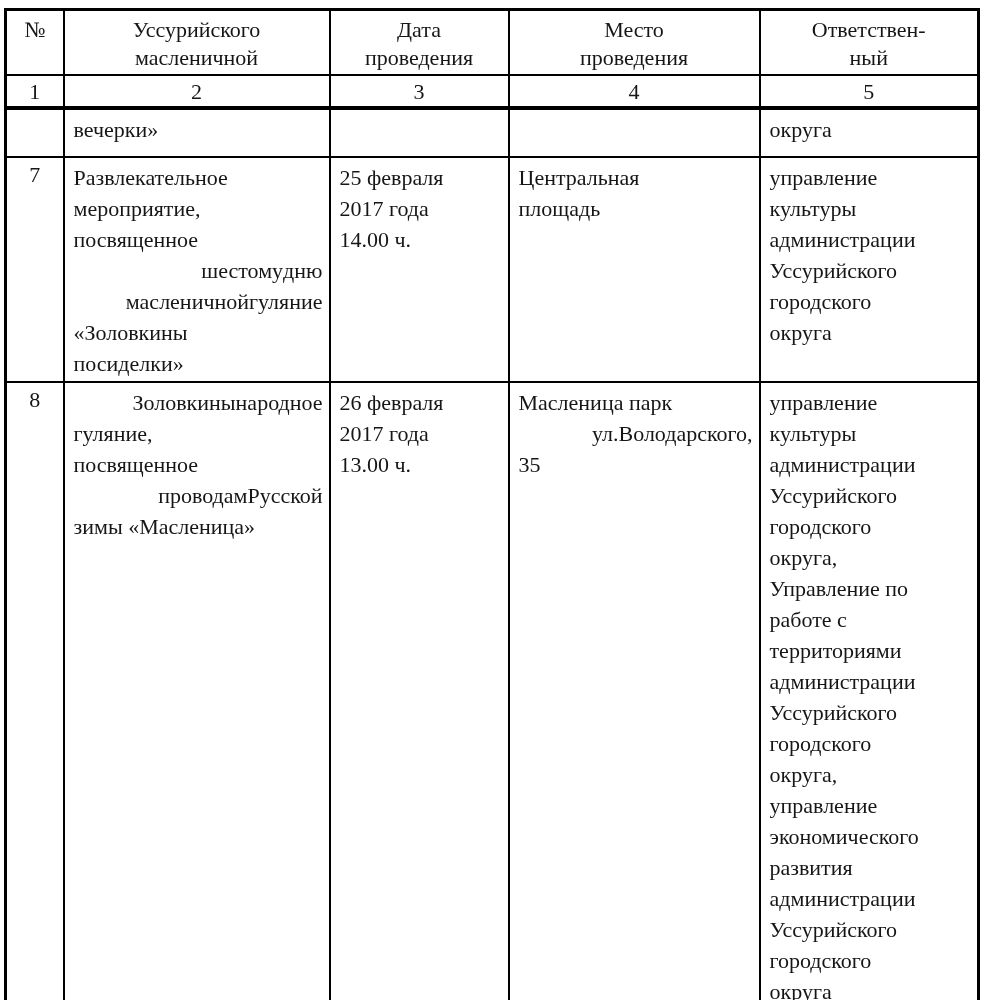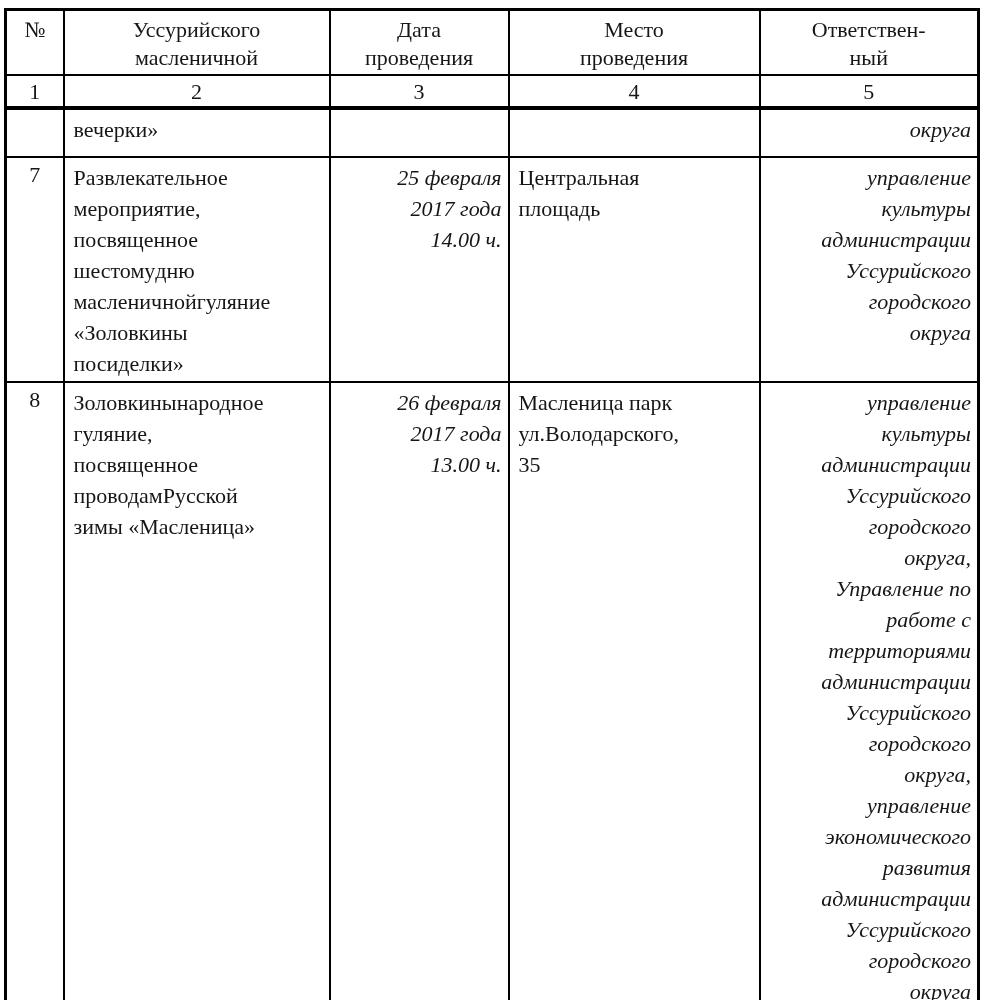"округа" td.cell-date, td.cell-resp { font-style: italic -> none; text-align: right -> left }
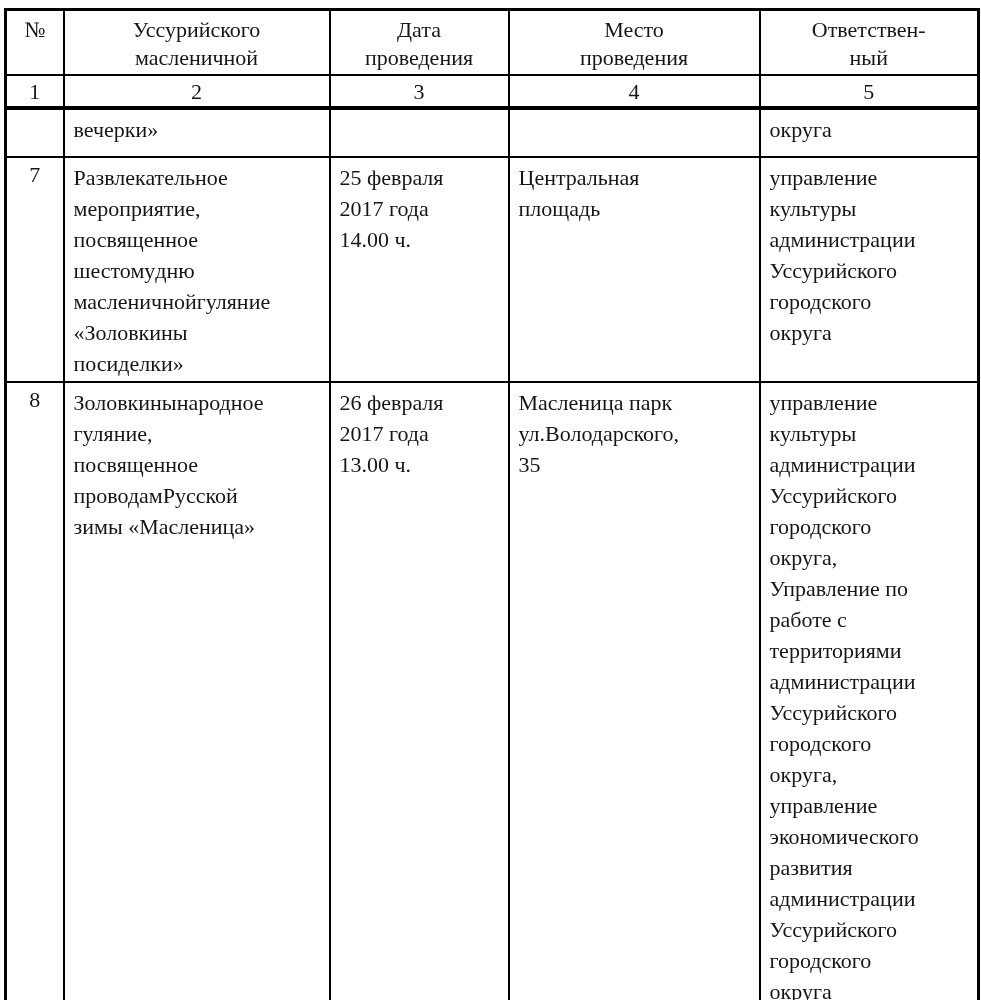"шестому" .line.spread { justify-content: flex-start -> flex-end }
